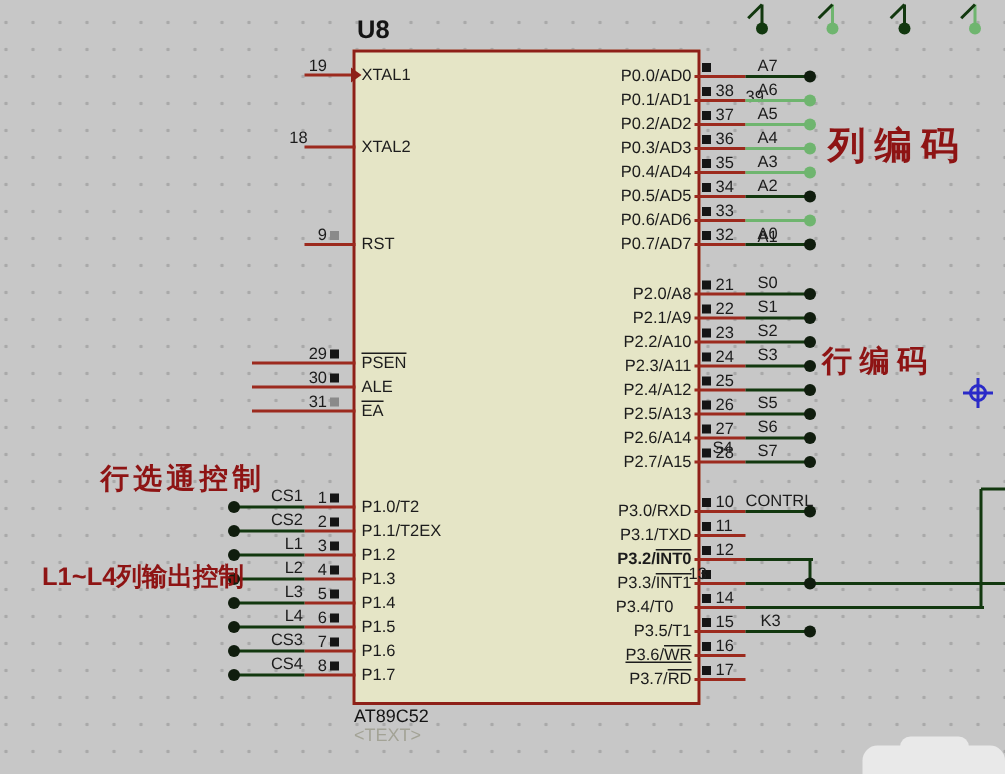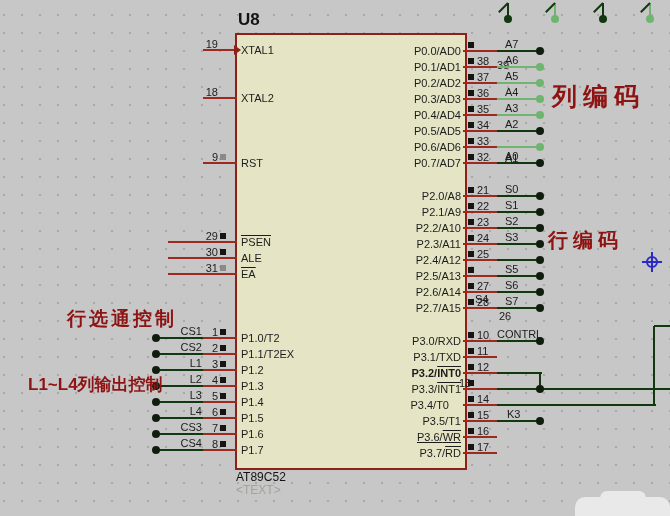"18" div.txt { text-align: none -> center }
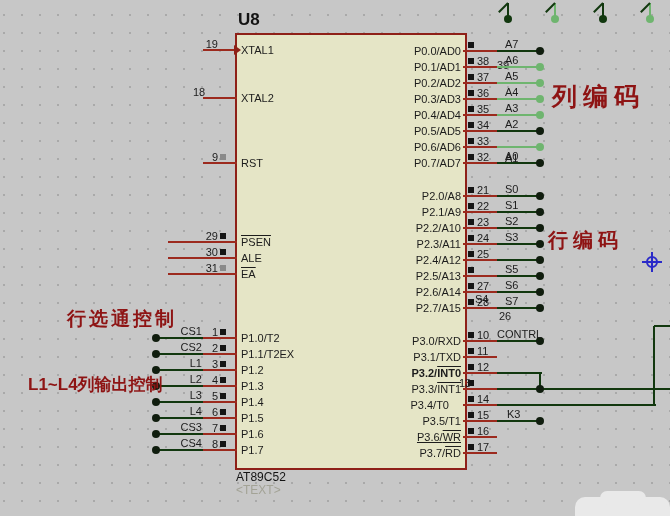"26" div.txt { left: 499px -> 477px; margin-top: 46px -> none }
